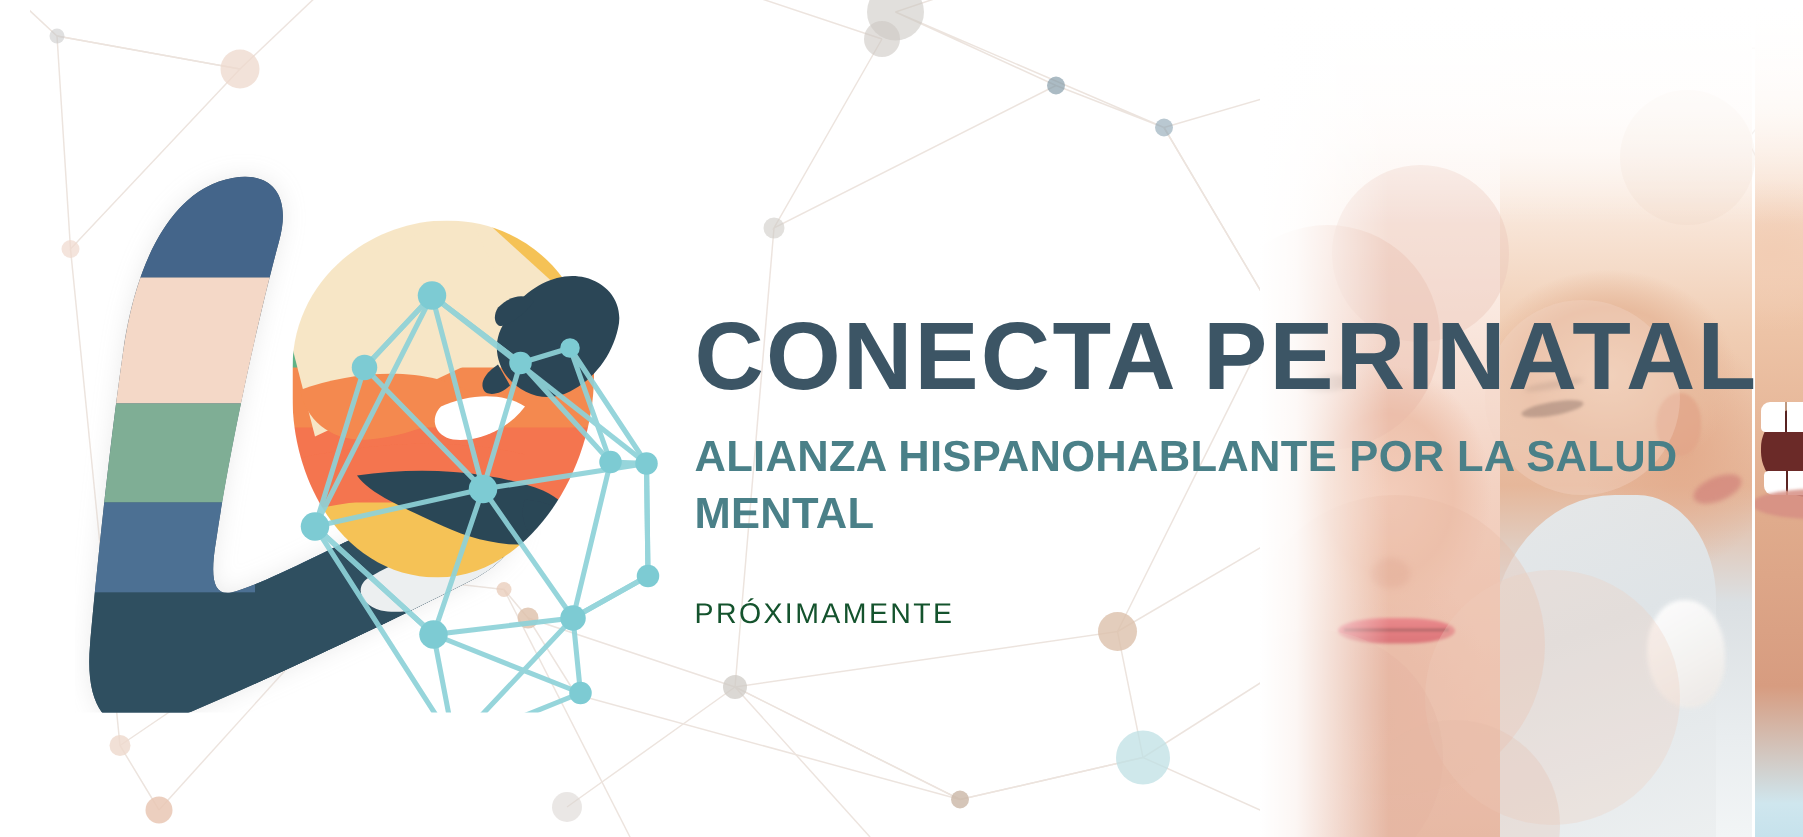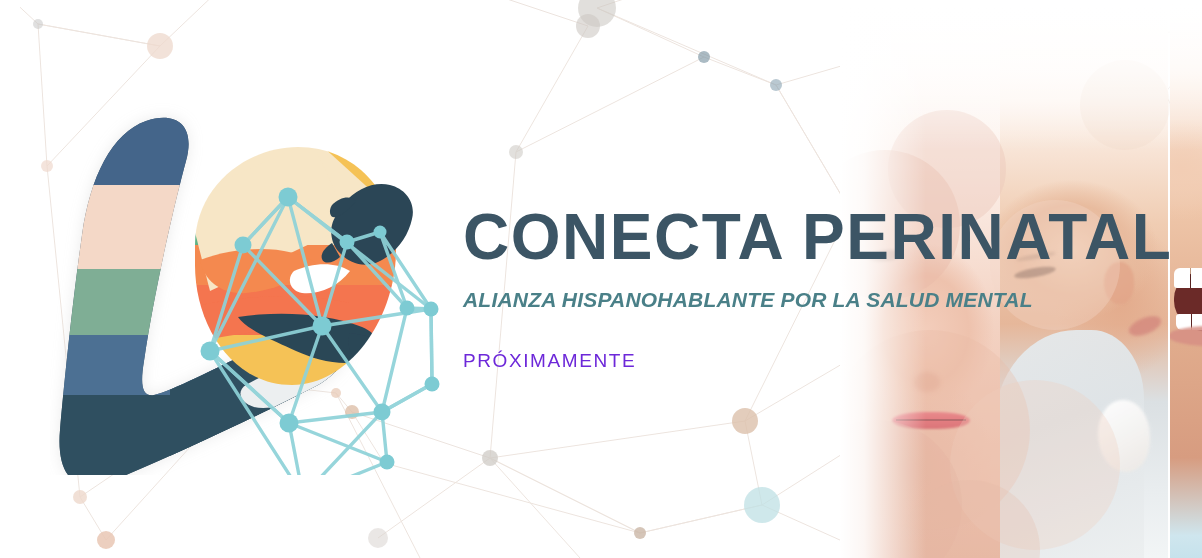"ALIANZA HISPANOHABLANTE POR LA SALUD" #subtitle { font-size: 21px -> 29px; font-style: italic -> none }
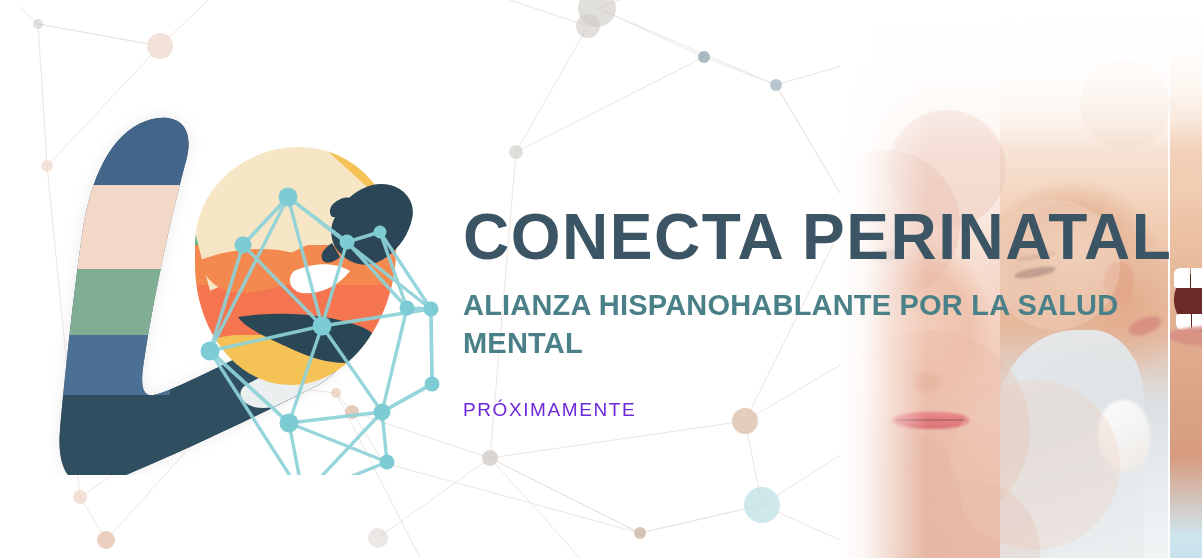"PRÓXIMAMENTE" #coming-soon { color: #6d28d9 -> #14532d }
